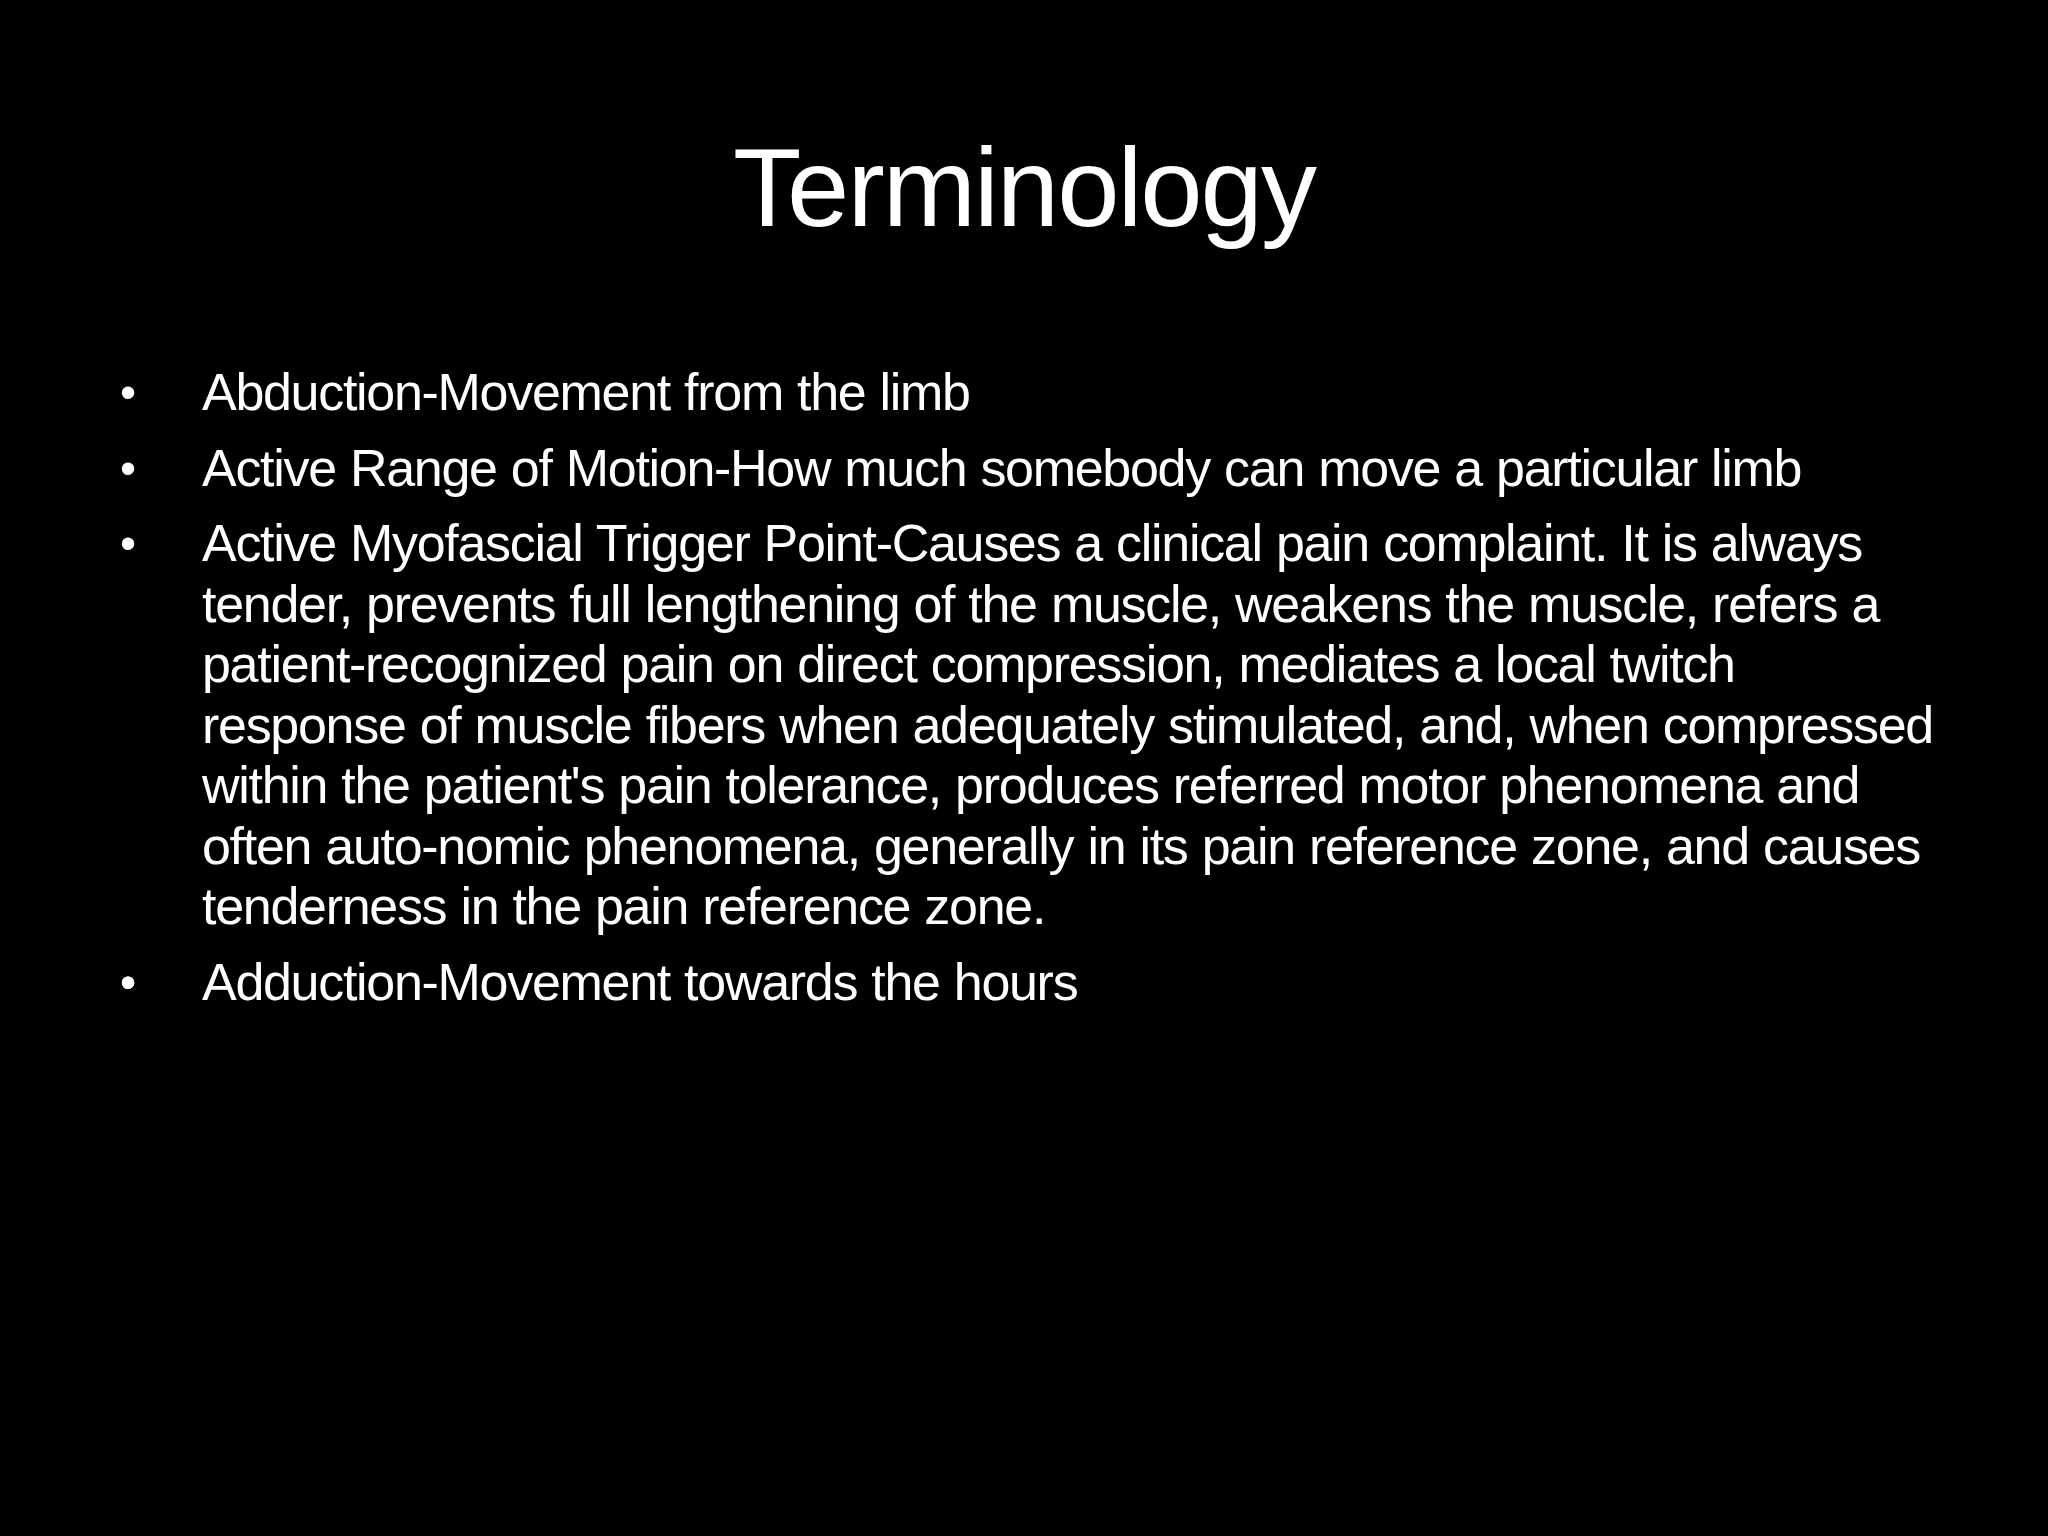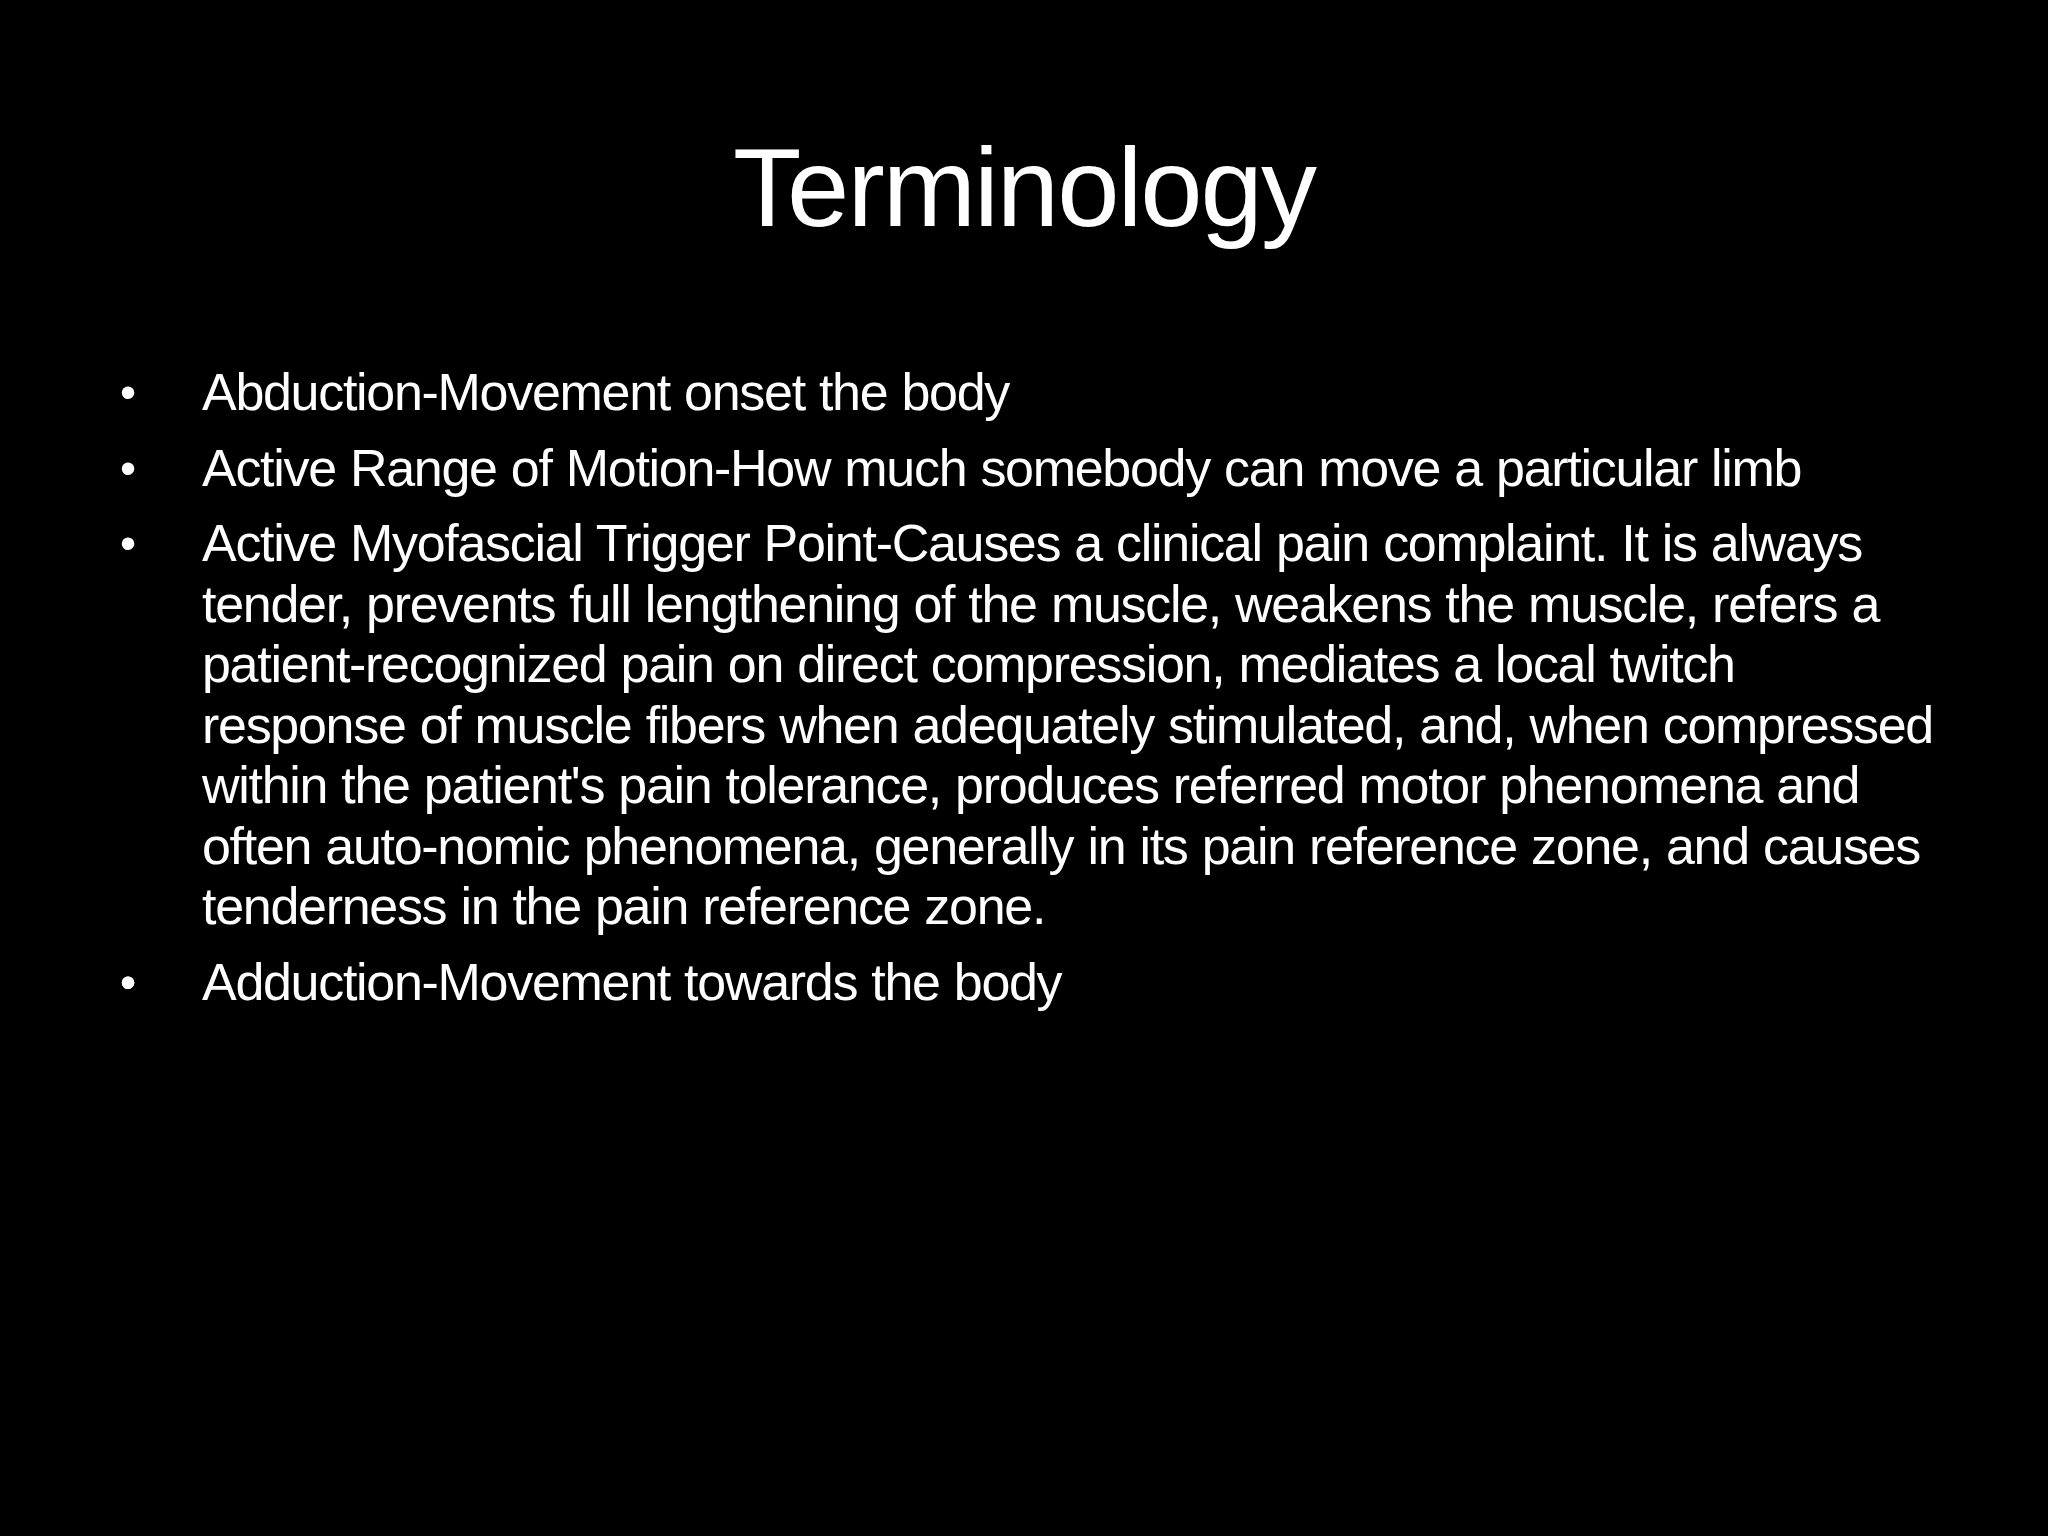"Abduction-Movement onset the body" span { text: onset the body -> from the limb }
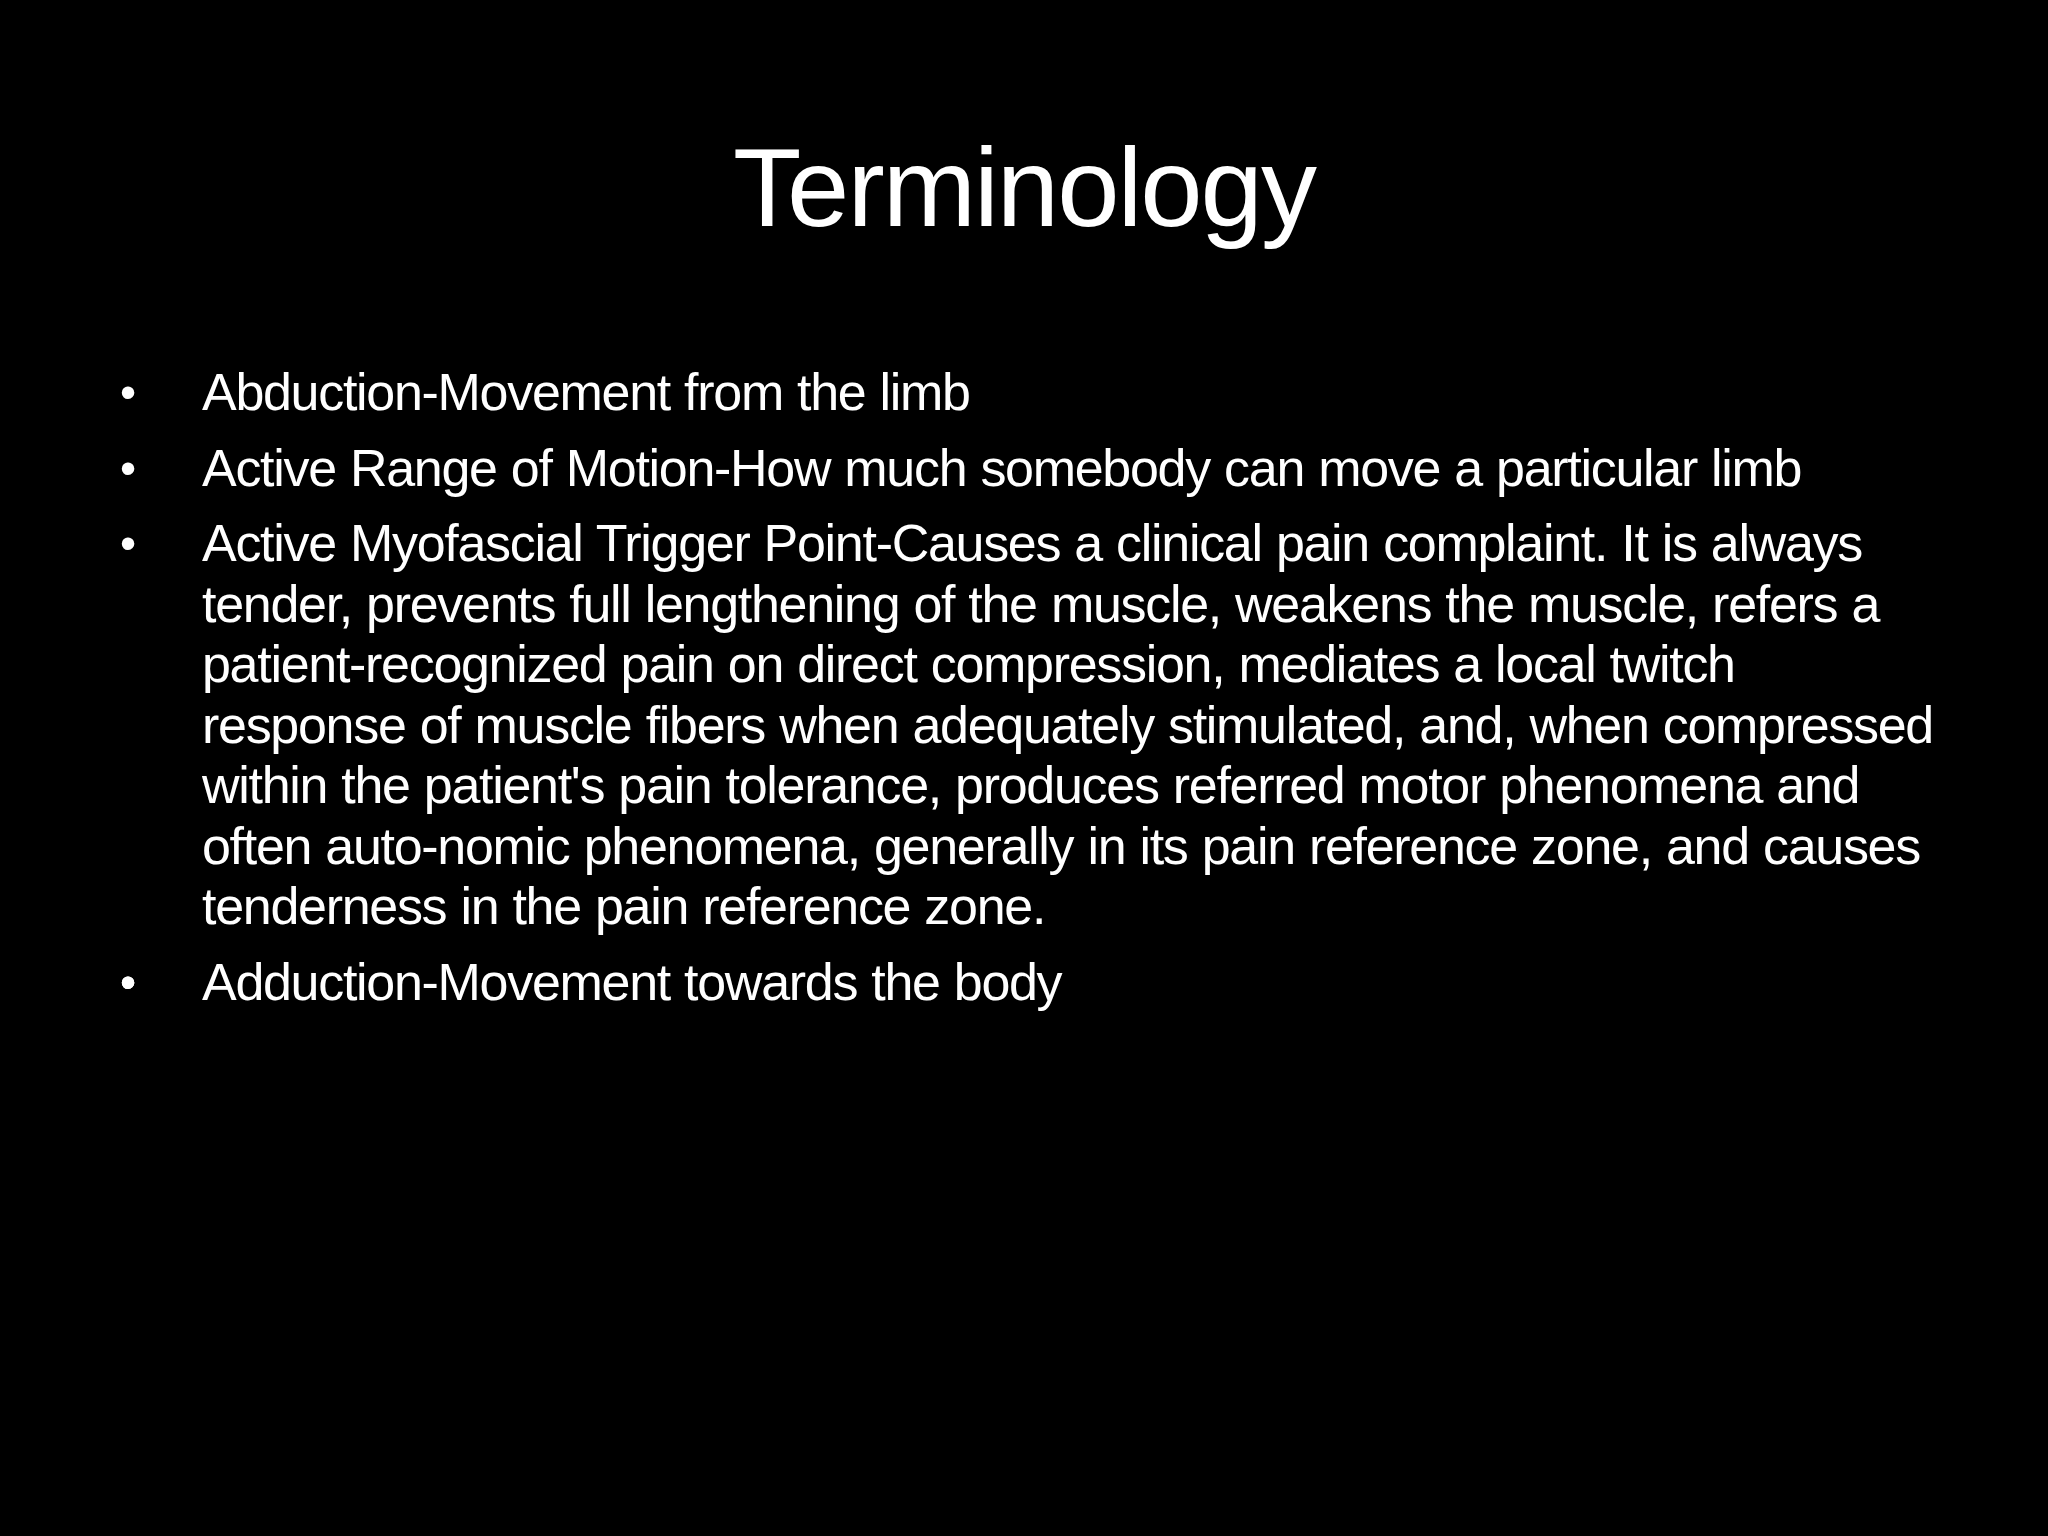"Adduction-Movement towards the body" span { text: body -> hours }
